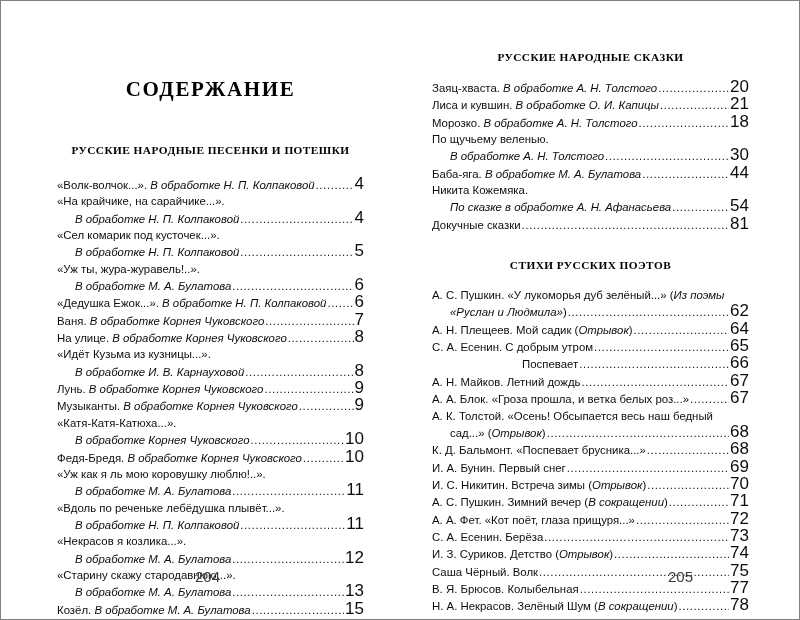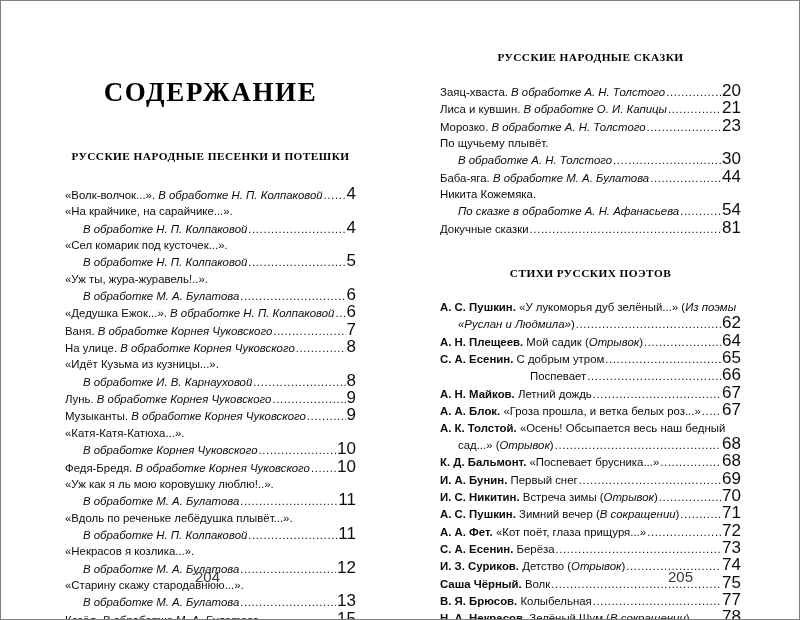"СОДЕРЖАНИЕ" .doc-title { font-size: 27px -> 21px }
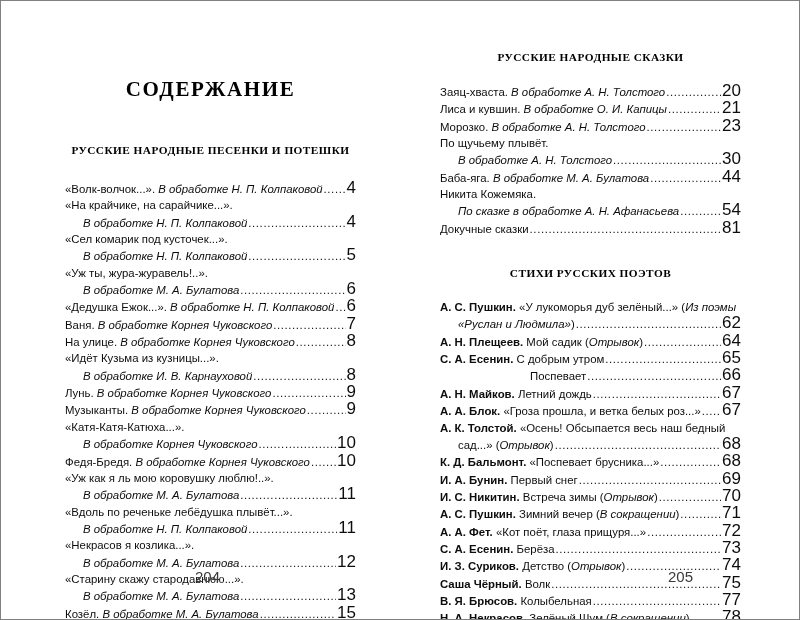"Заяц-хваста. В обработке А. Н." .toc-list { margin: 8px -> 0 }
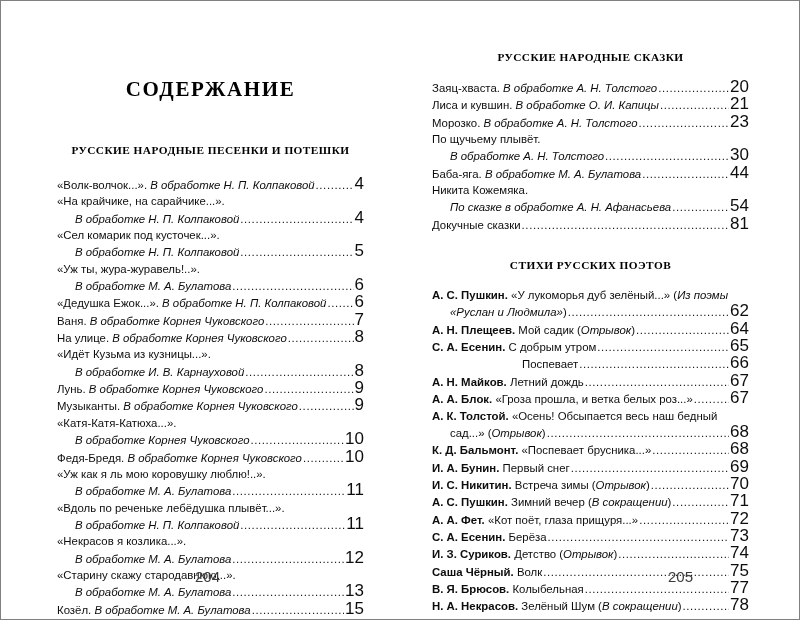"23" span.pg { text: 23 -> 18 }
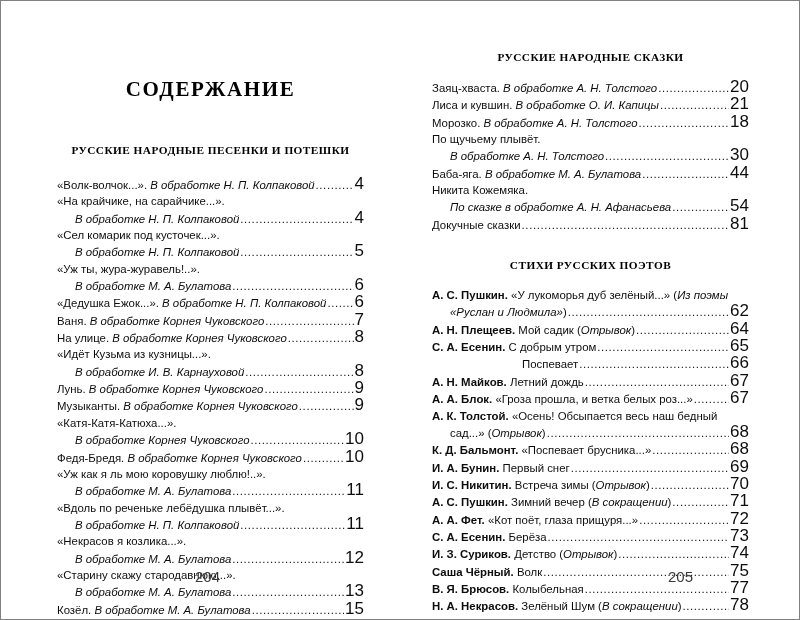"По щучьему плывёт." span { text: плывёт -> веленью }
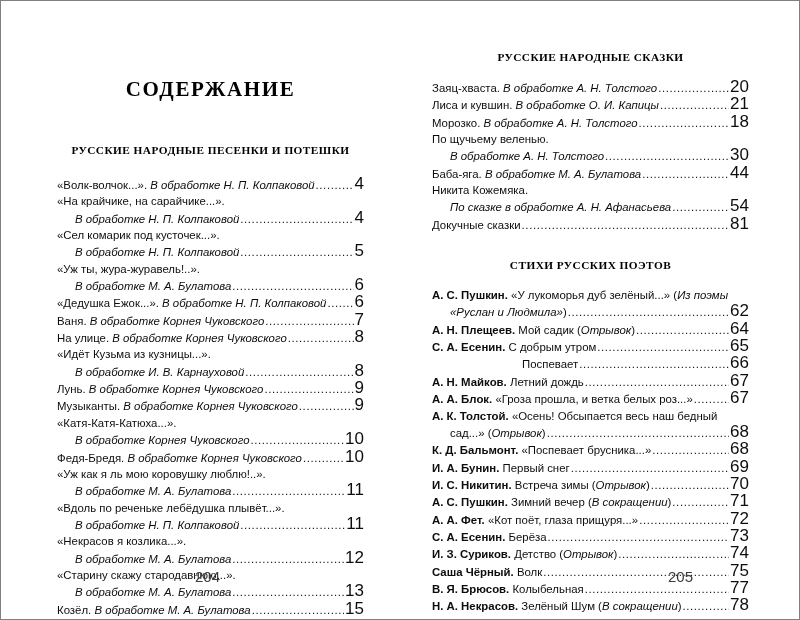"А. С. Пушкин." .bd { font-weight: bold -> normal }
